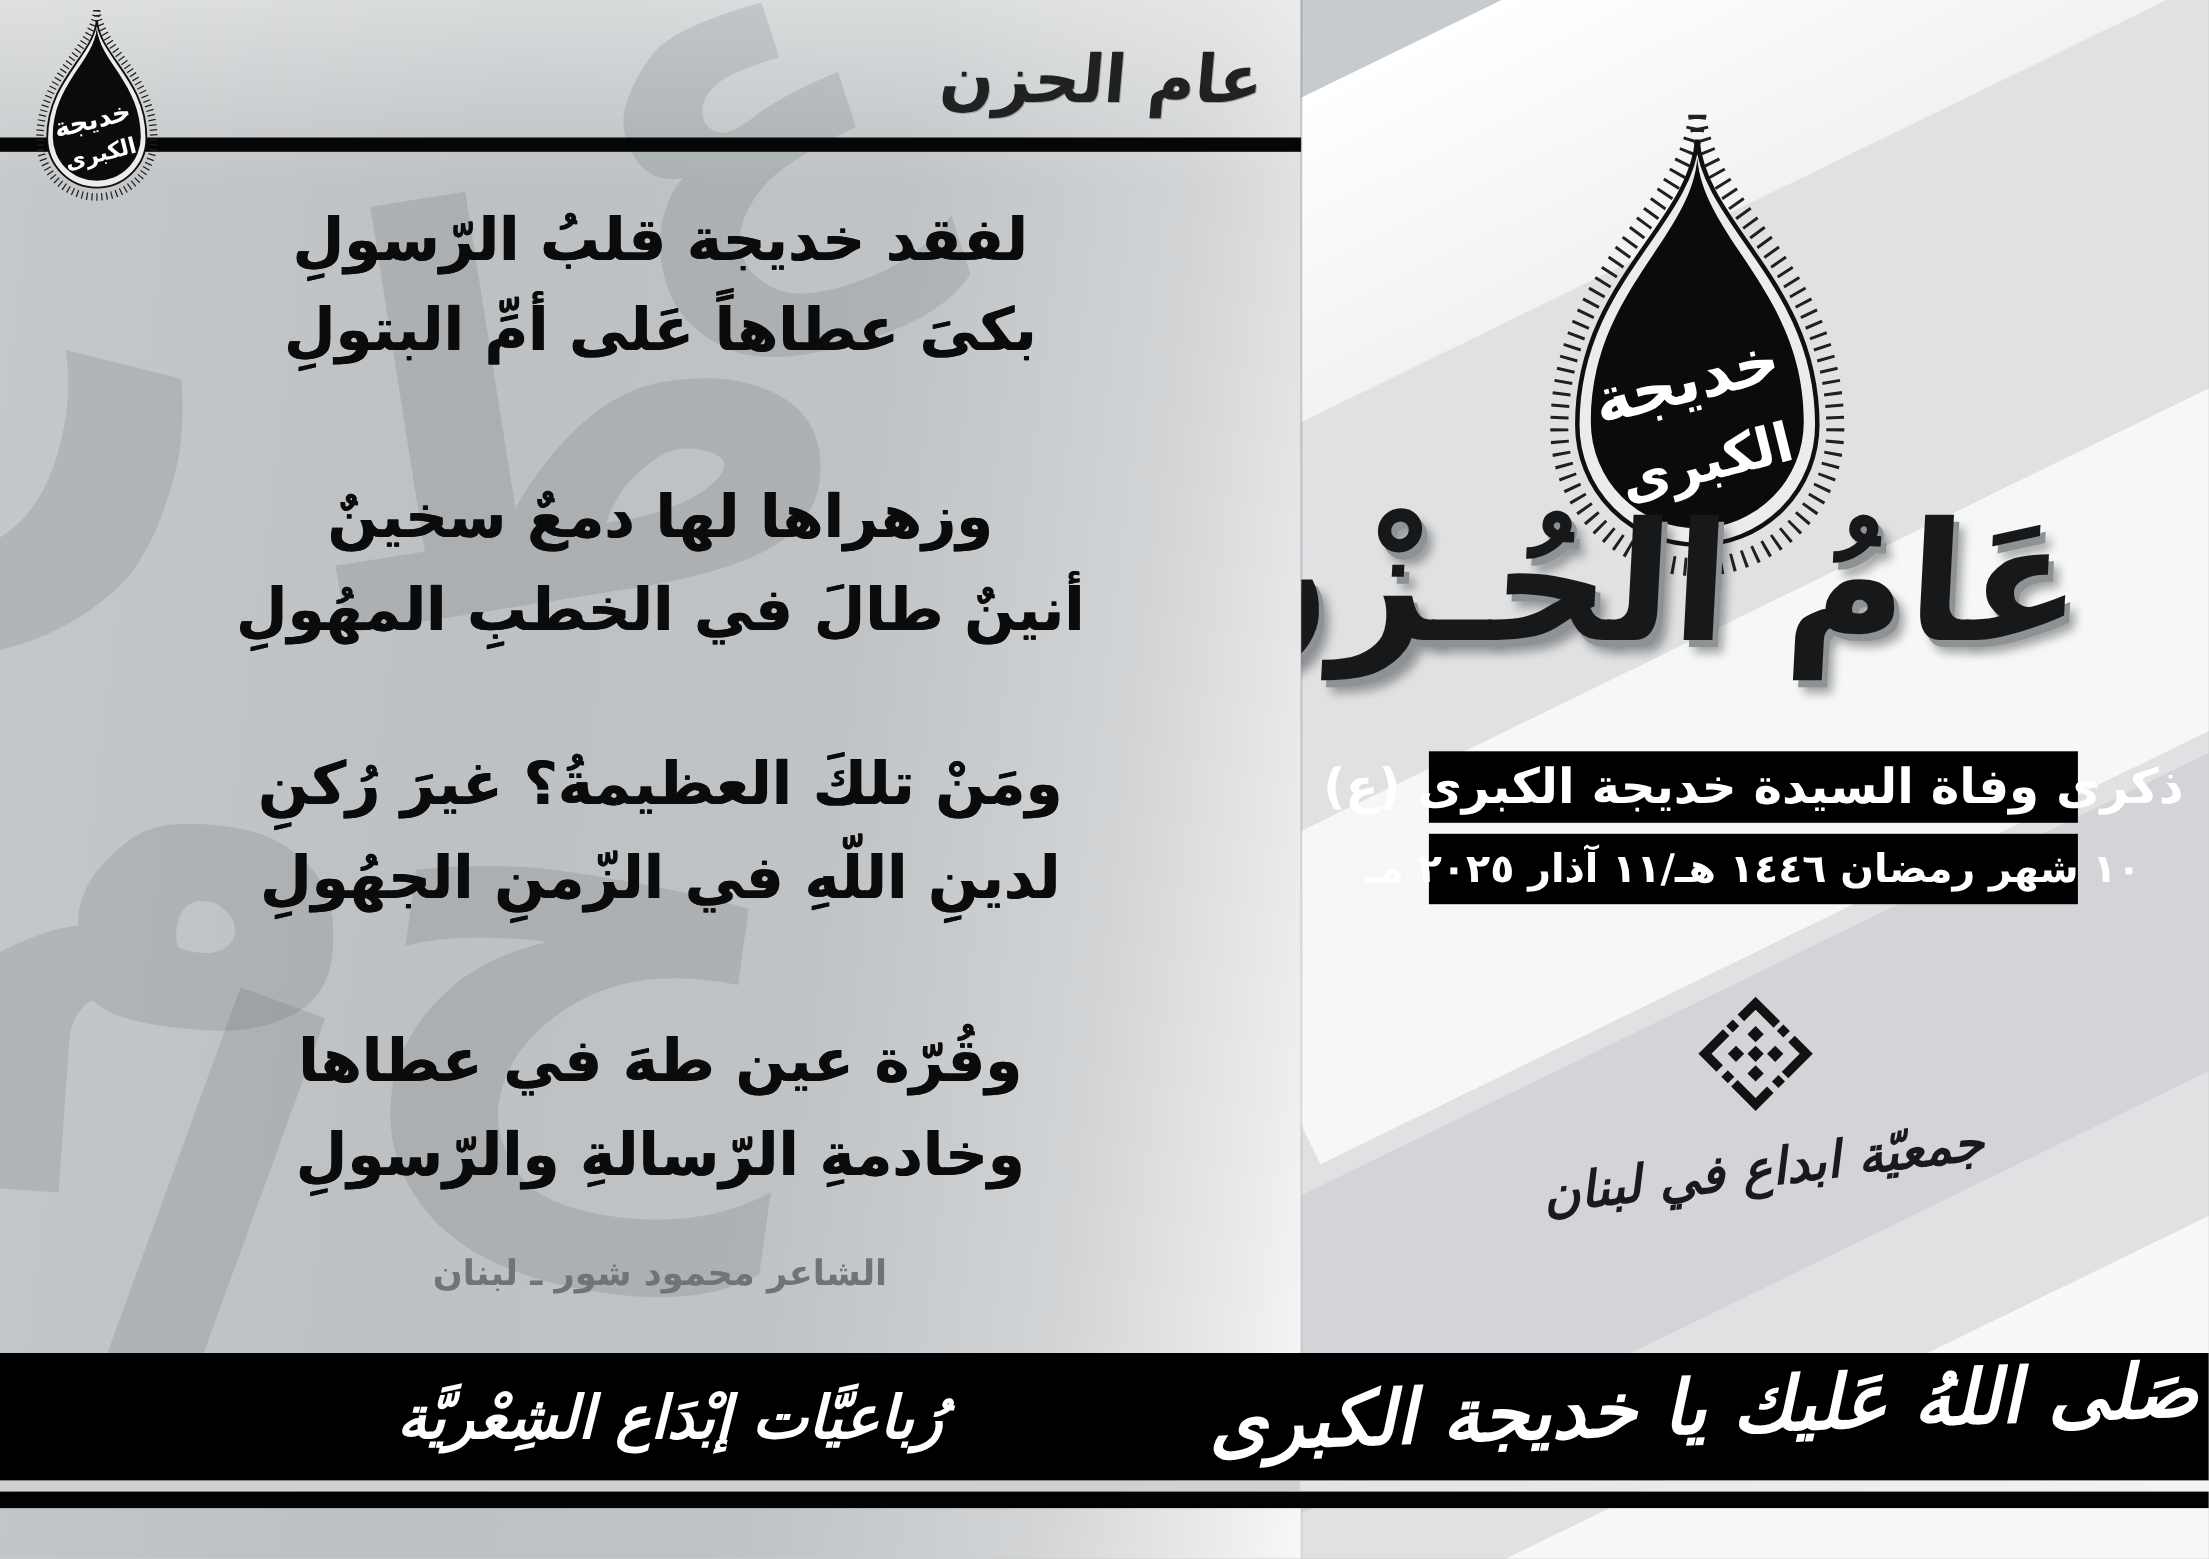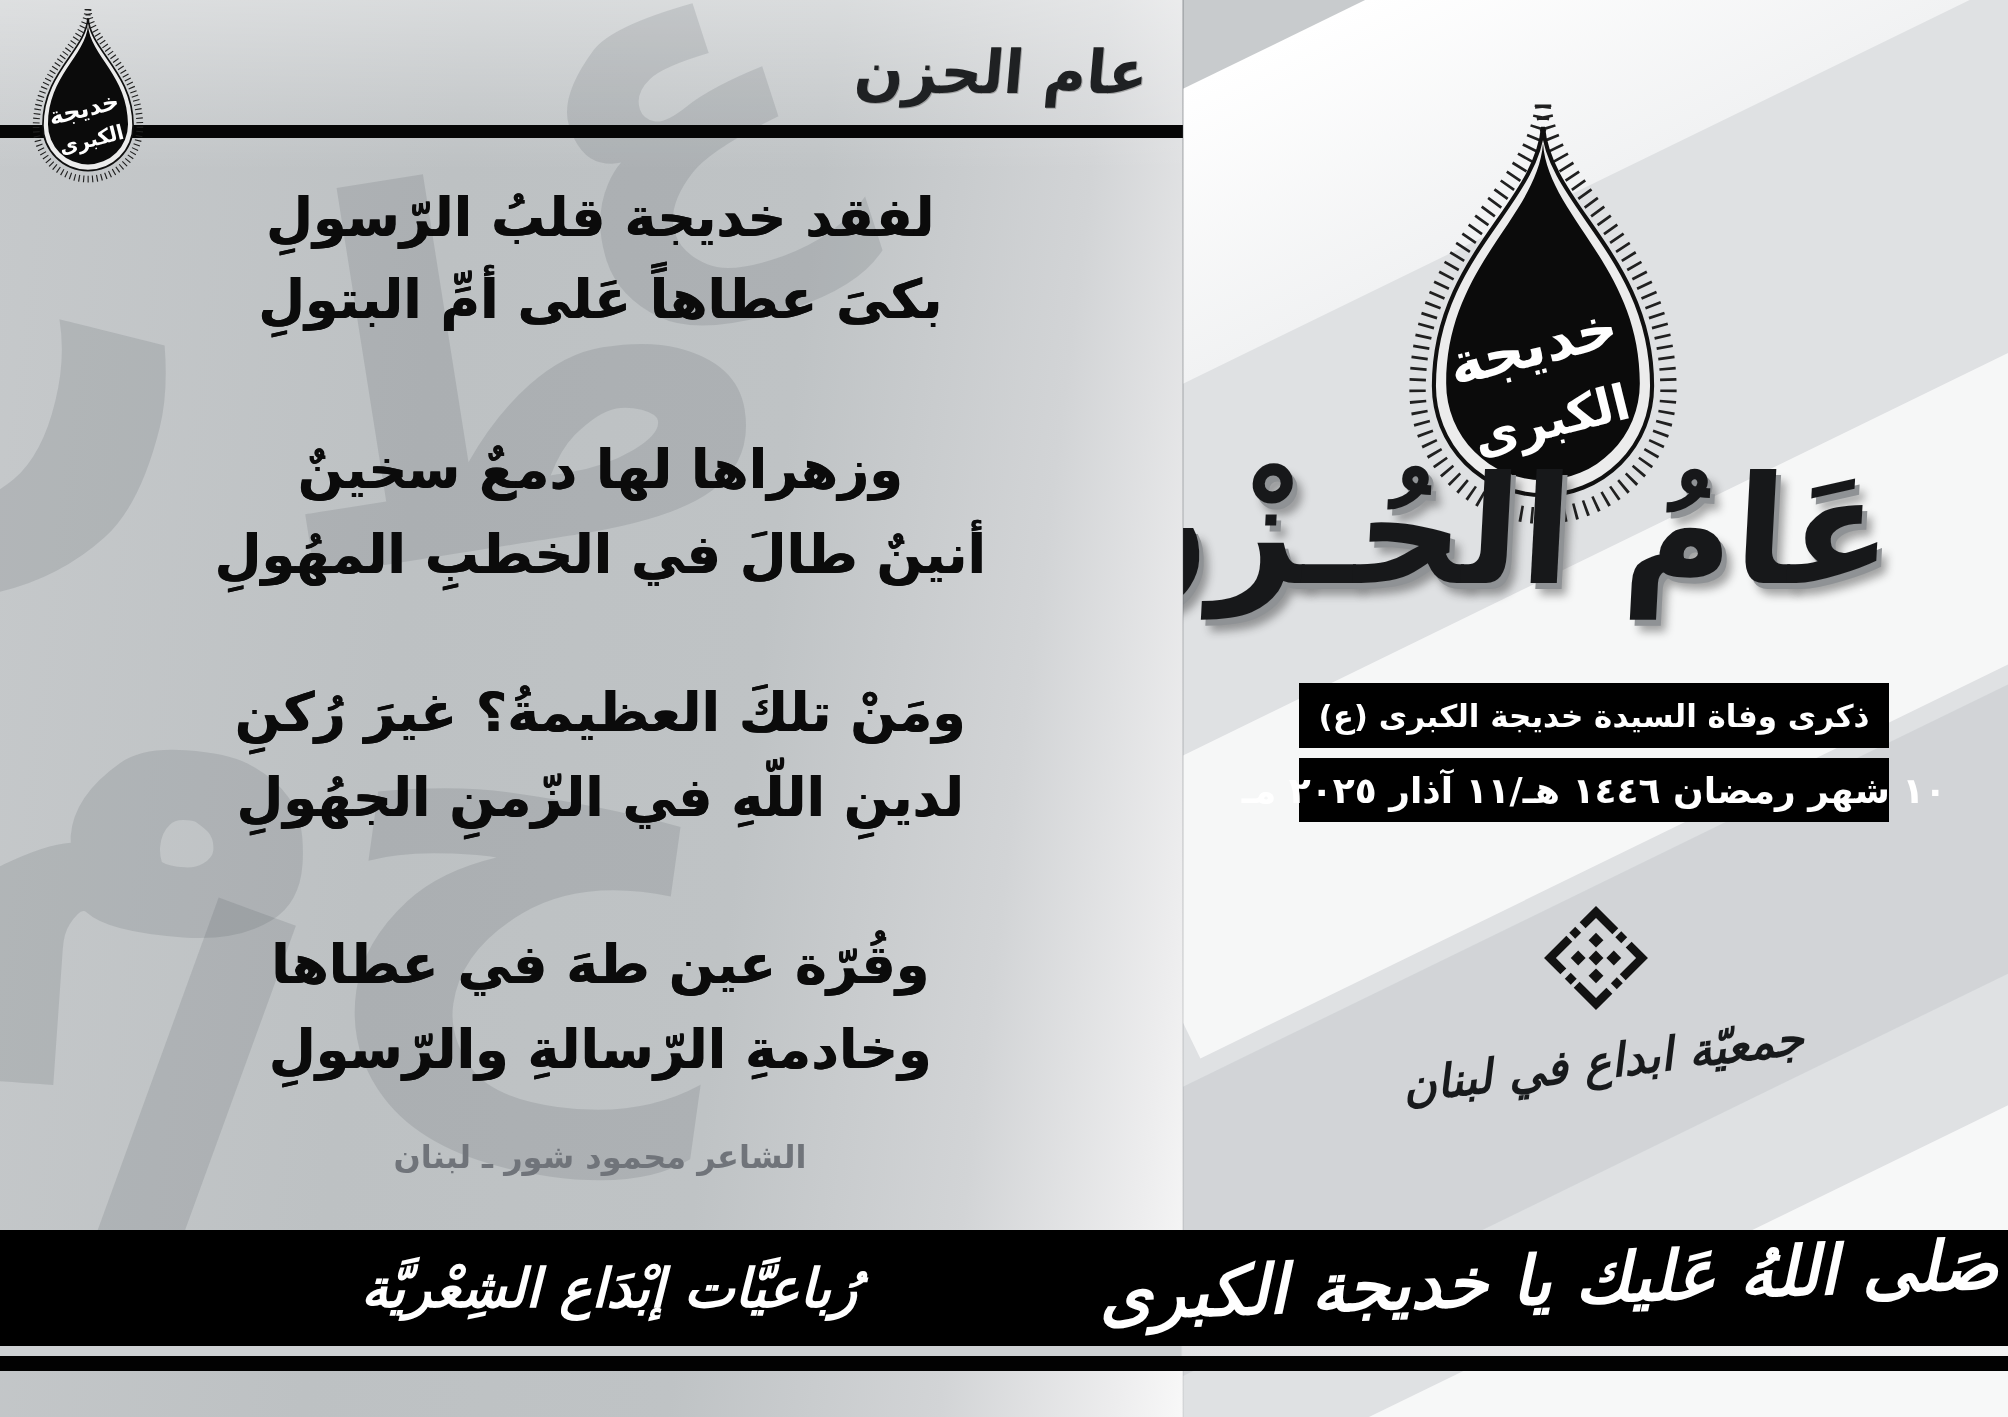"ذكرى وفاة السيدة خديجة الكبرى" .banner-event { font-size: 31px -> 44px }
